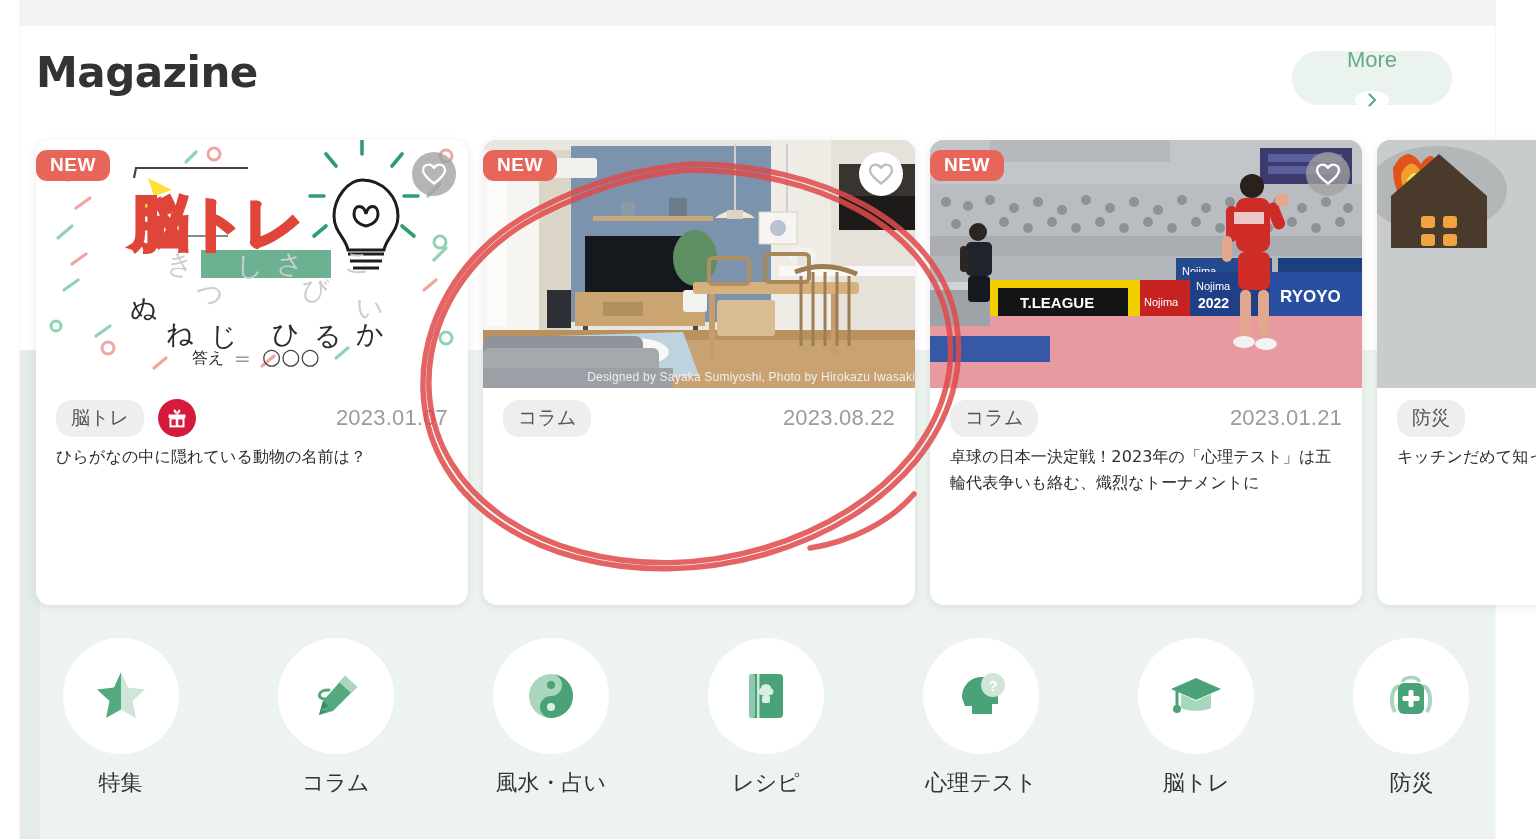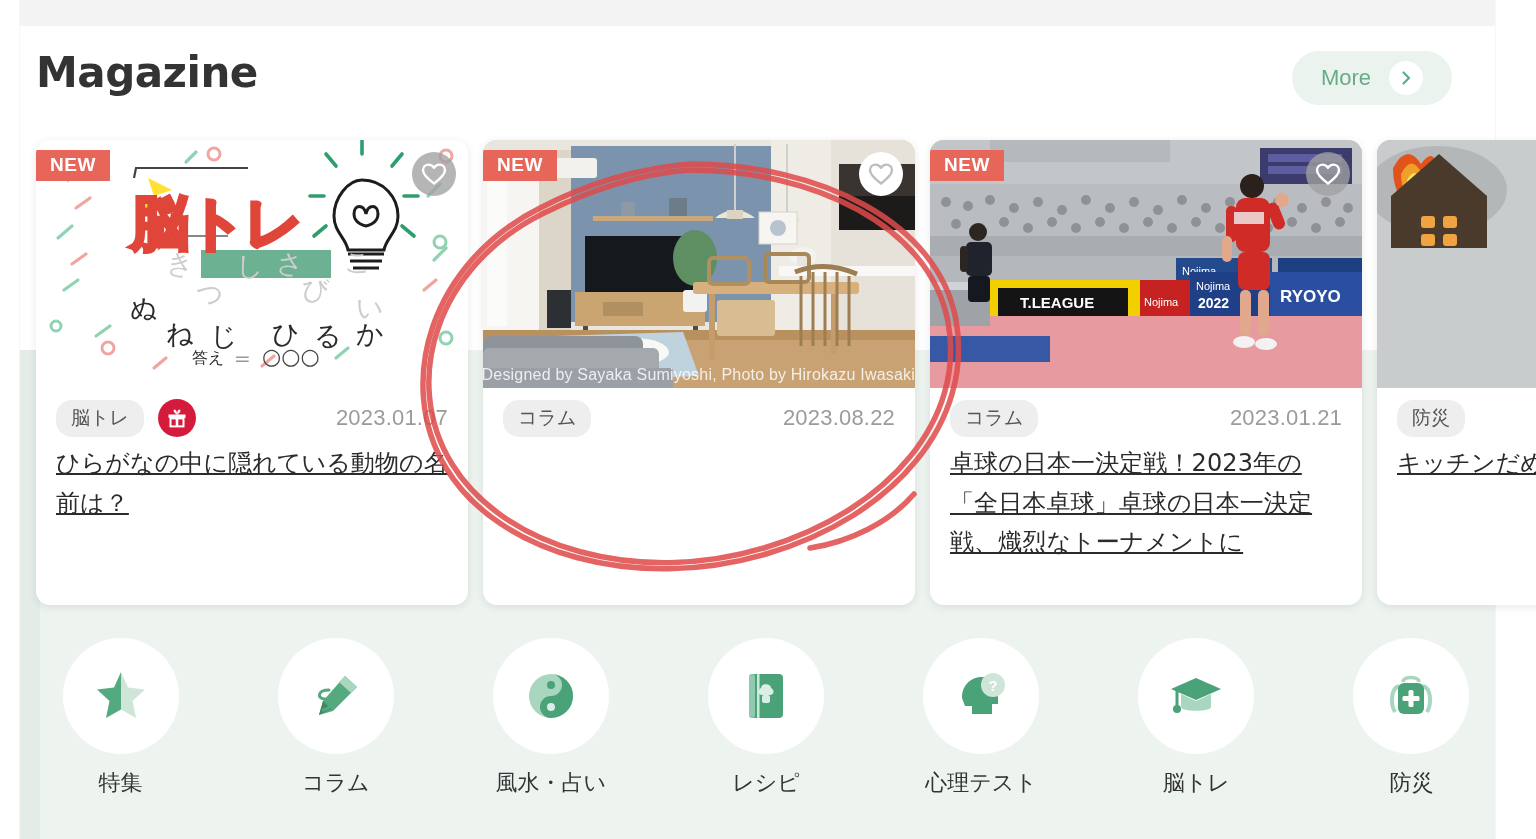"More" .more-btn { flex-direction: none -> column }
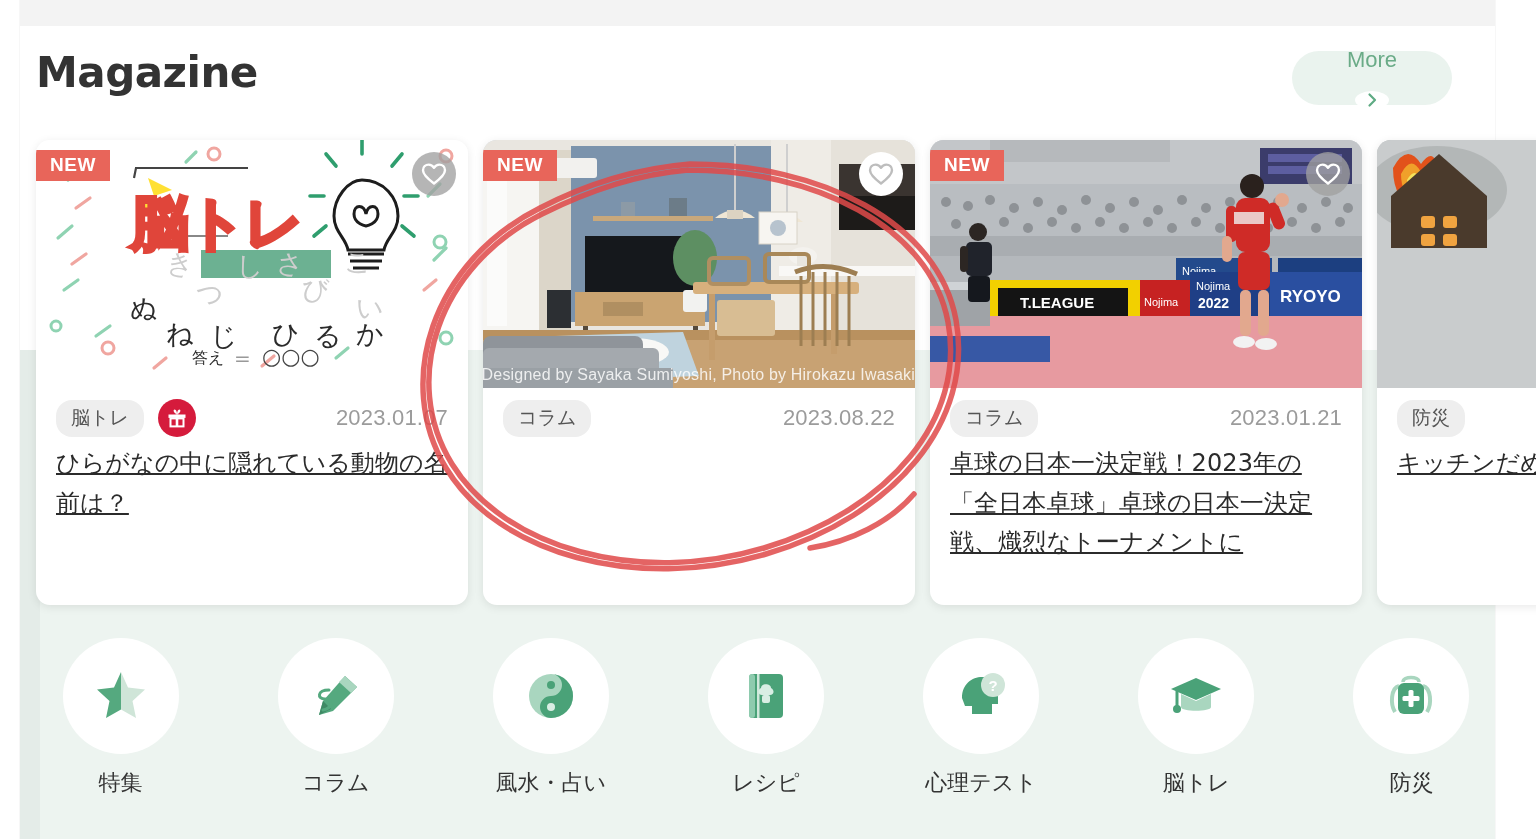"NEW" .badge-new { border-radius: none -> 11px }
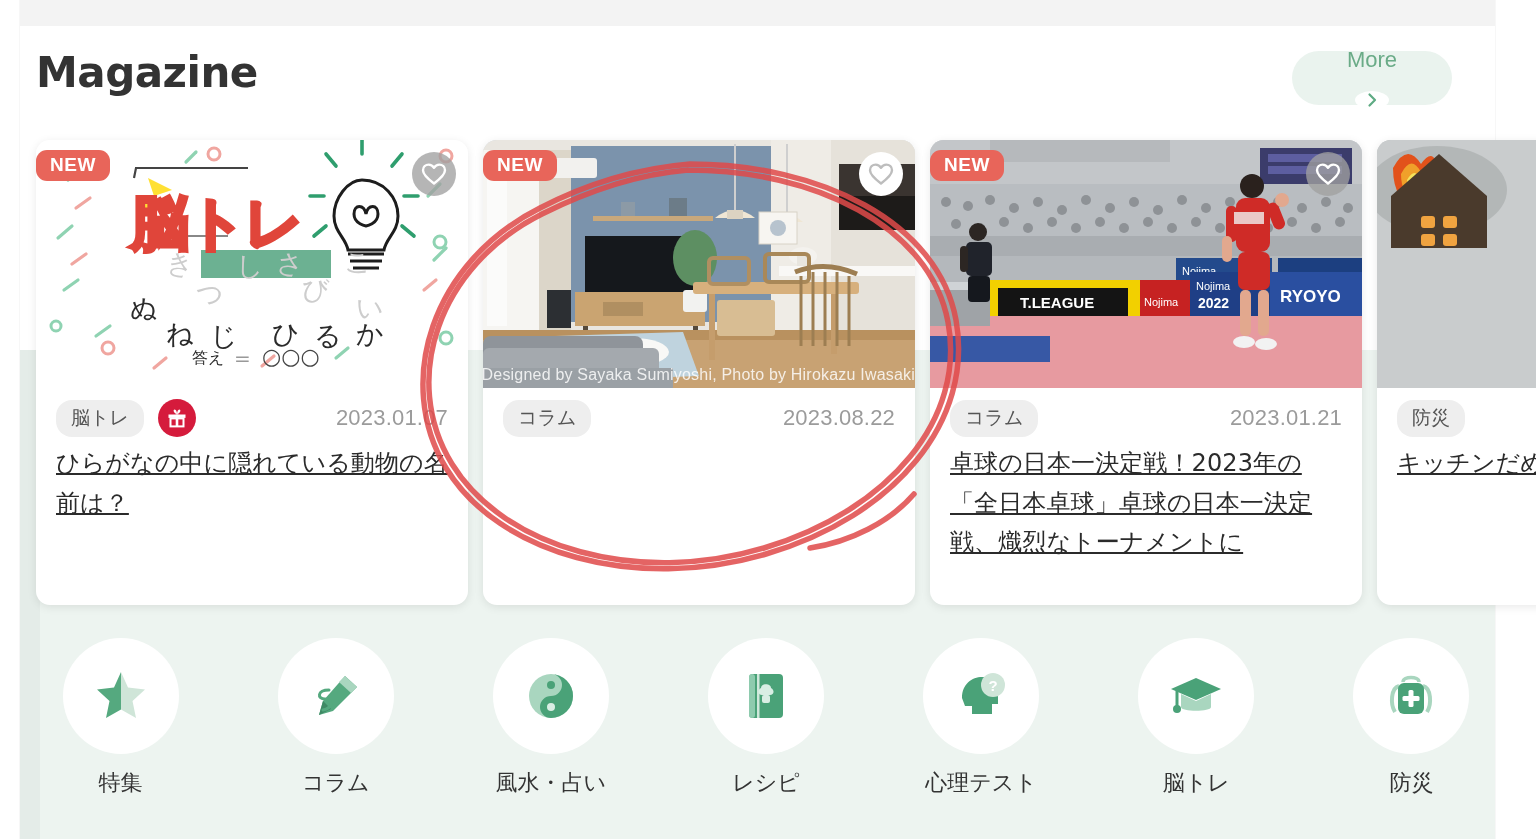"Designed by Sayaka Sumiyoshi, Photo" .photo-credit { font-size: 16px -> 12px }
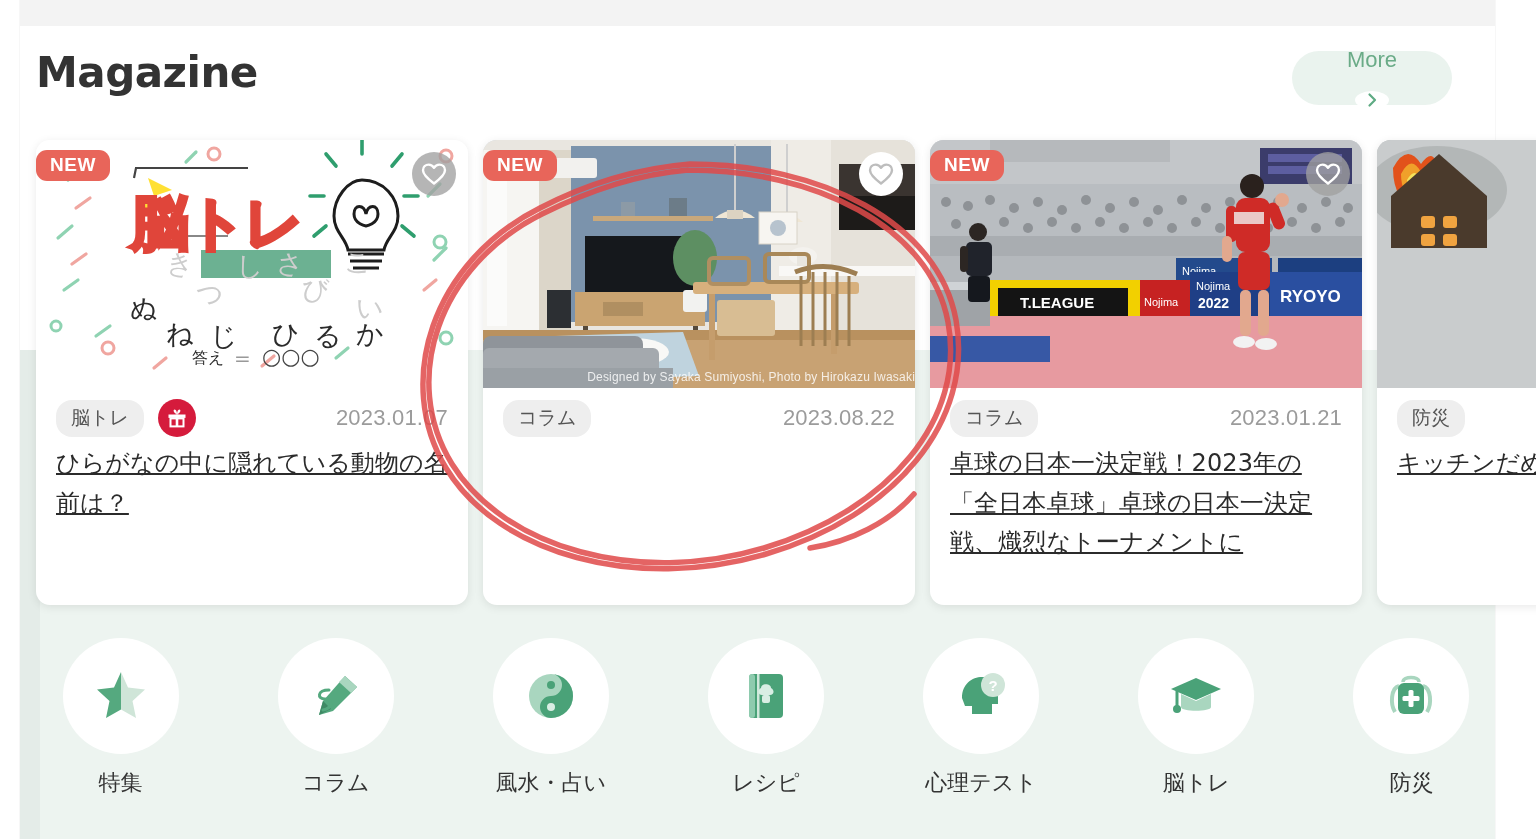"ひらがなの中に隠れている動物の名前は？" .card-title { font-size: 24px -> 16px; text-decoration: underline -> none }
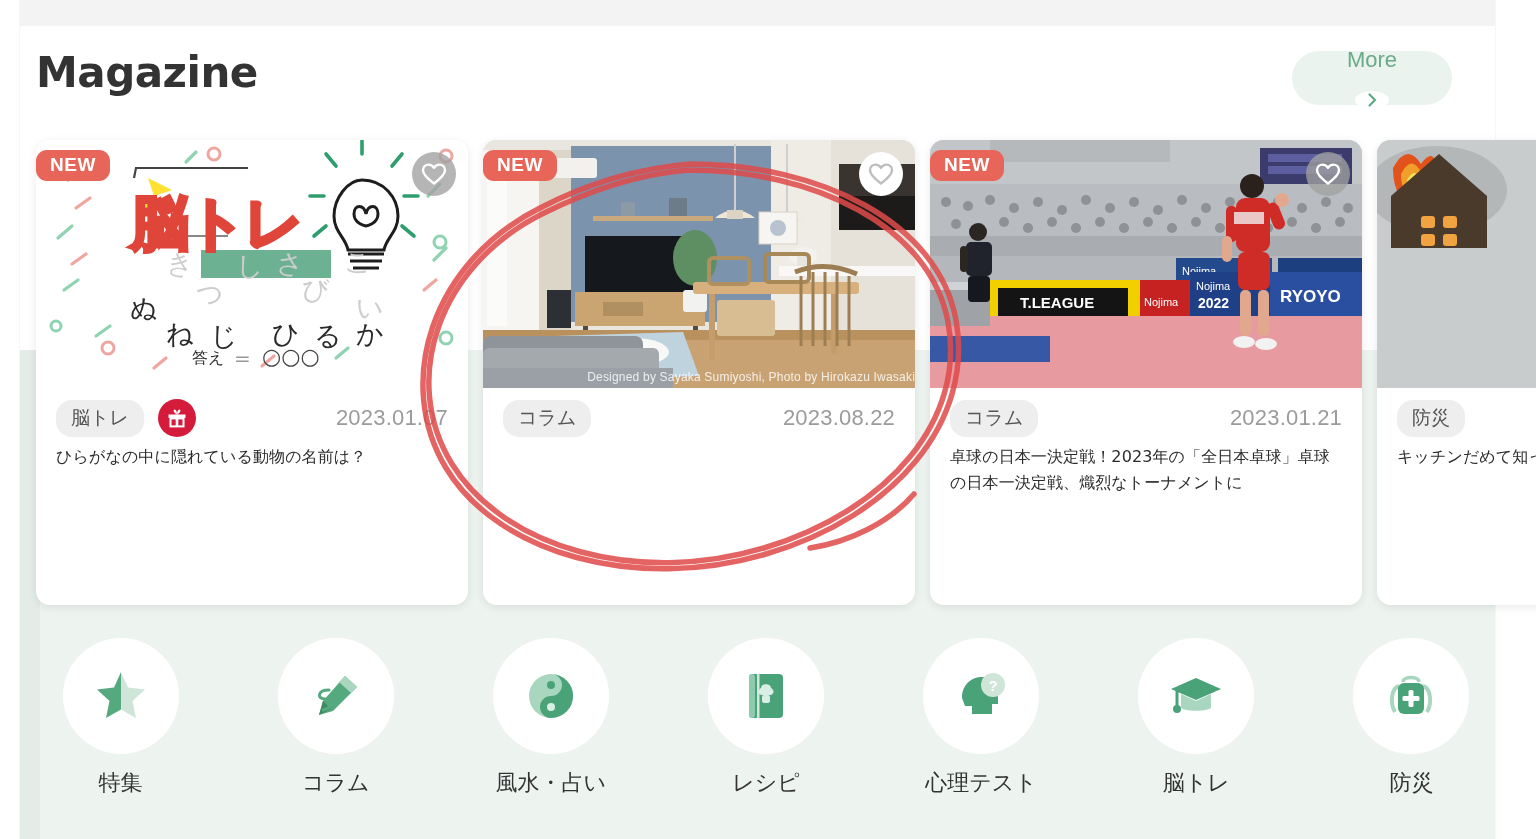"卓球の日本一決定戦！2023年の「全日本卓球」卓球の日本一決定戦、熾烈なトーナメ" div.card-title { text: 全日本卓球」卓球の日本一決定戦 -> 心理テスト」は五輪代表争いも絡む }
